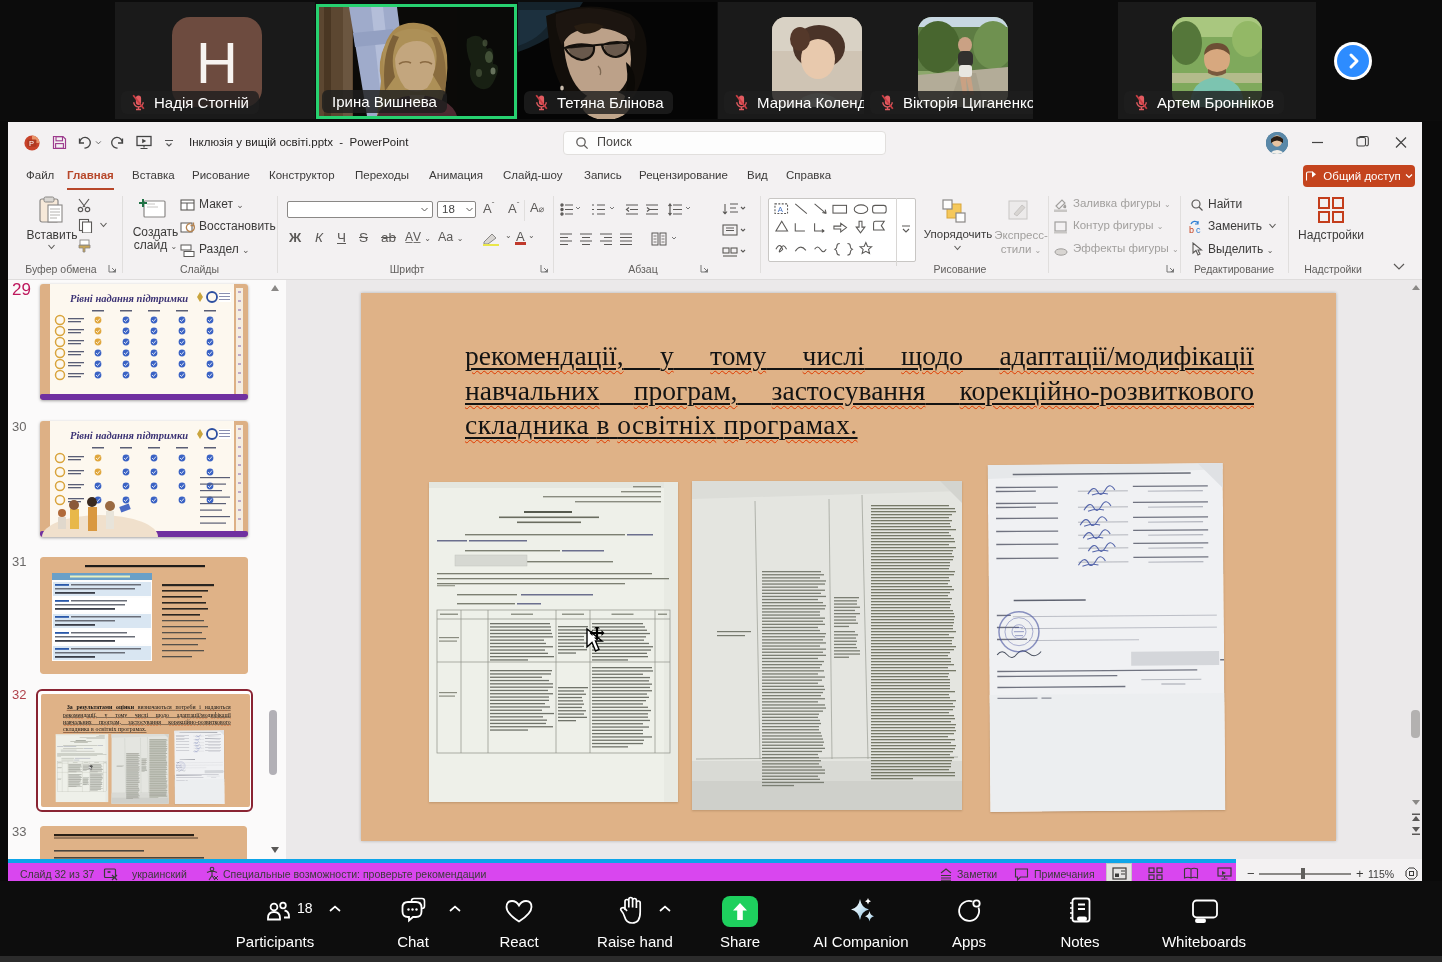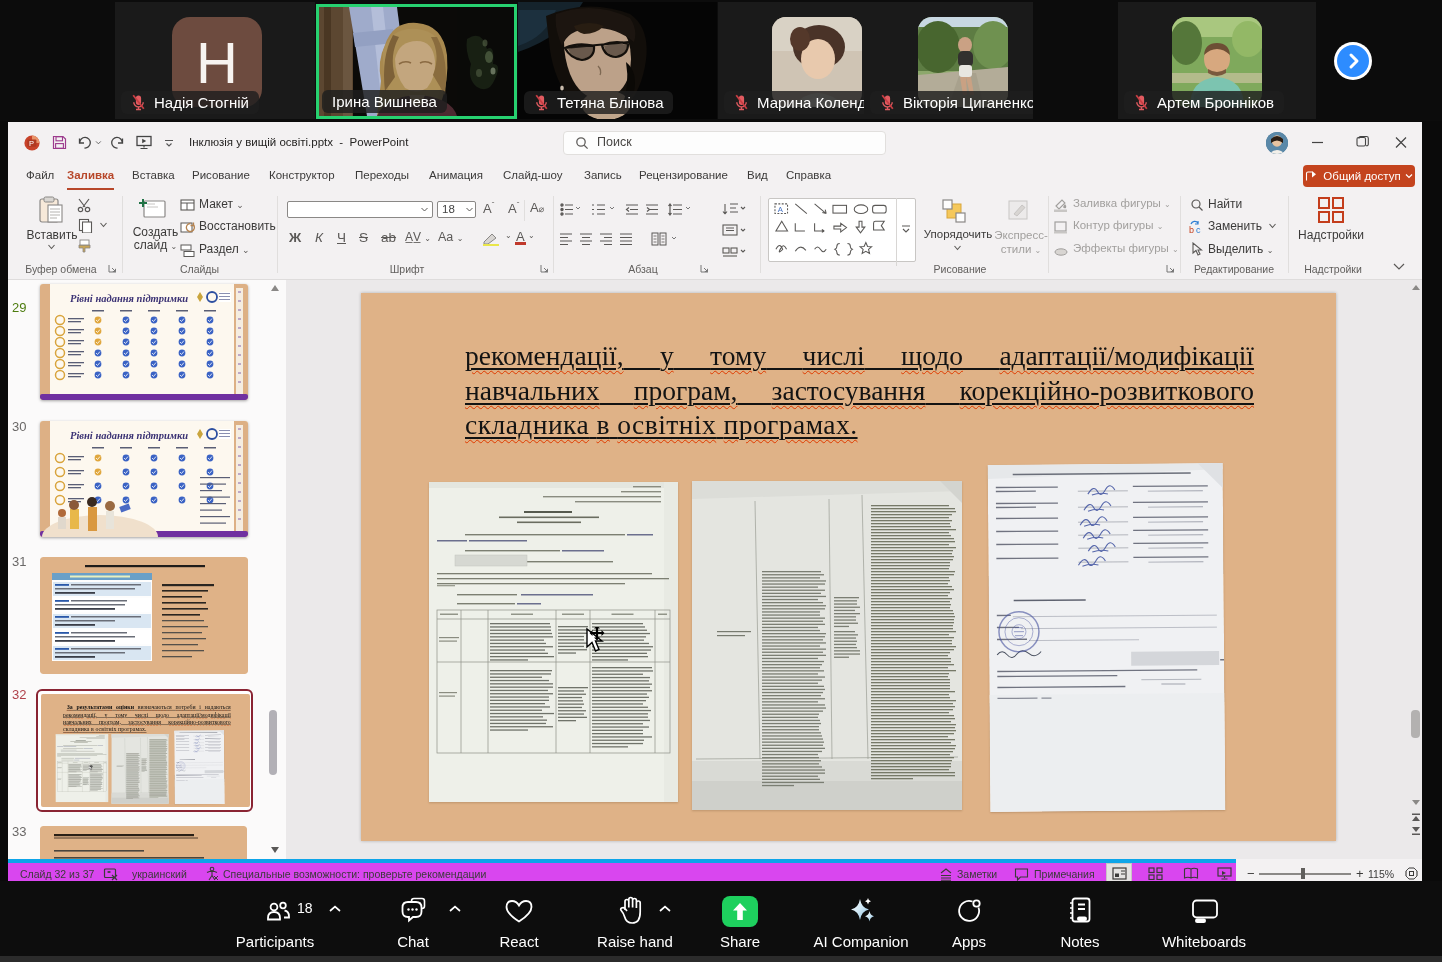"Заливка" div.mtab { text: Заливка -> Главная }
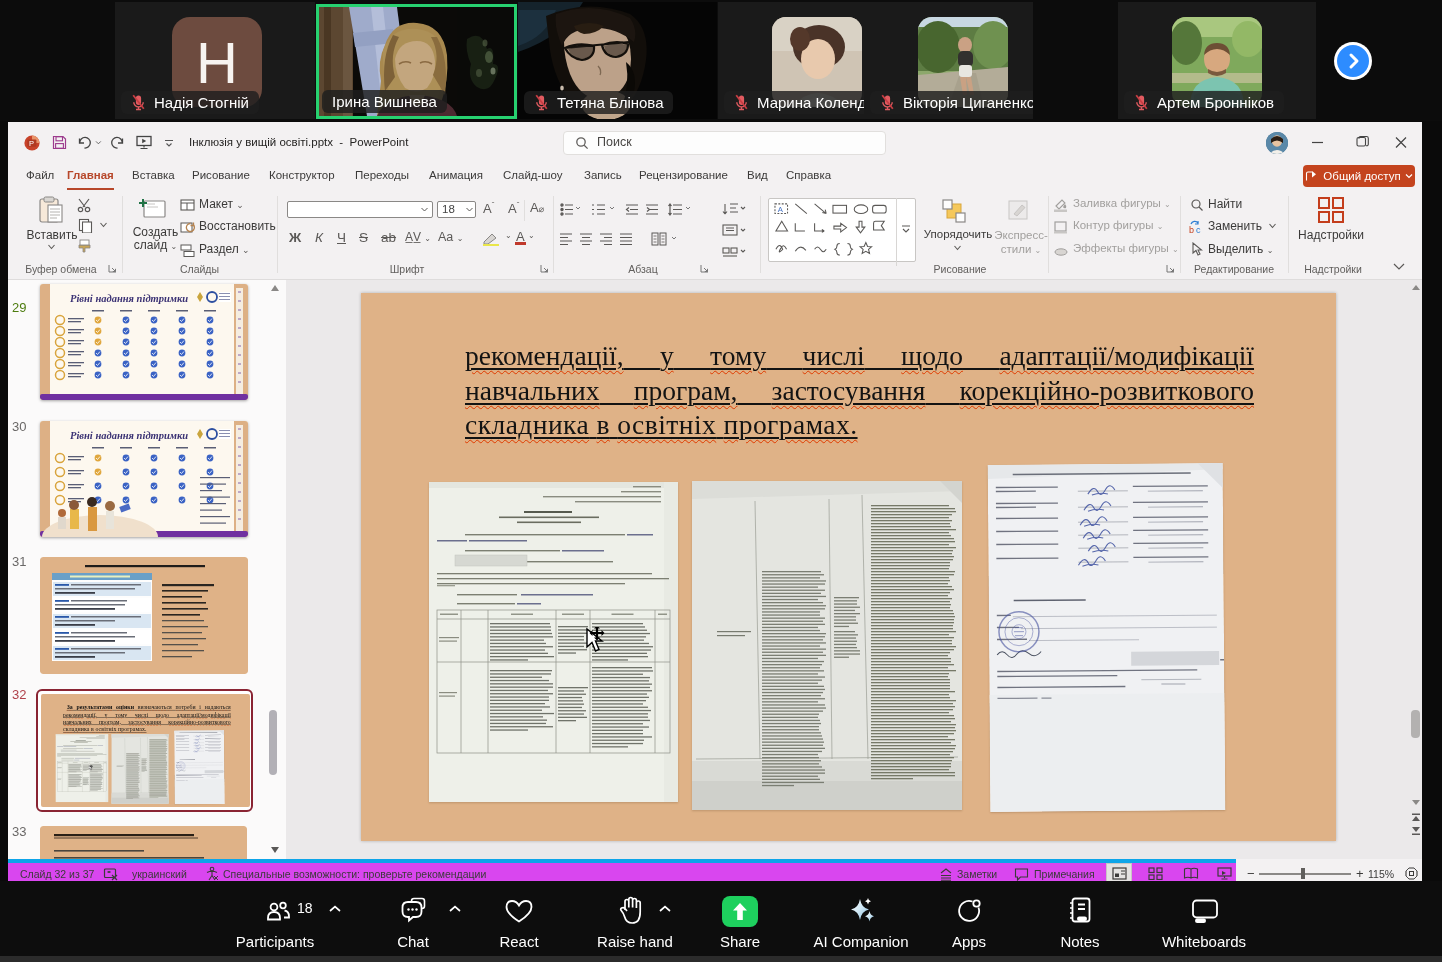"29" div.abs { color: #4d7c0f -> #be185d; font-size: 13px -> 17px; top: 20px -> 0 }
